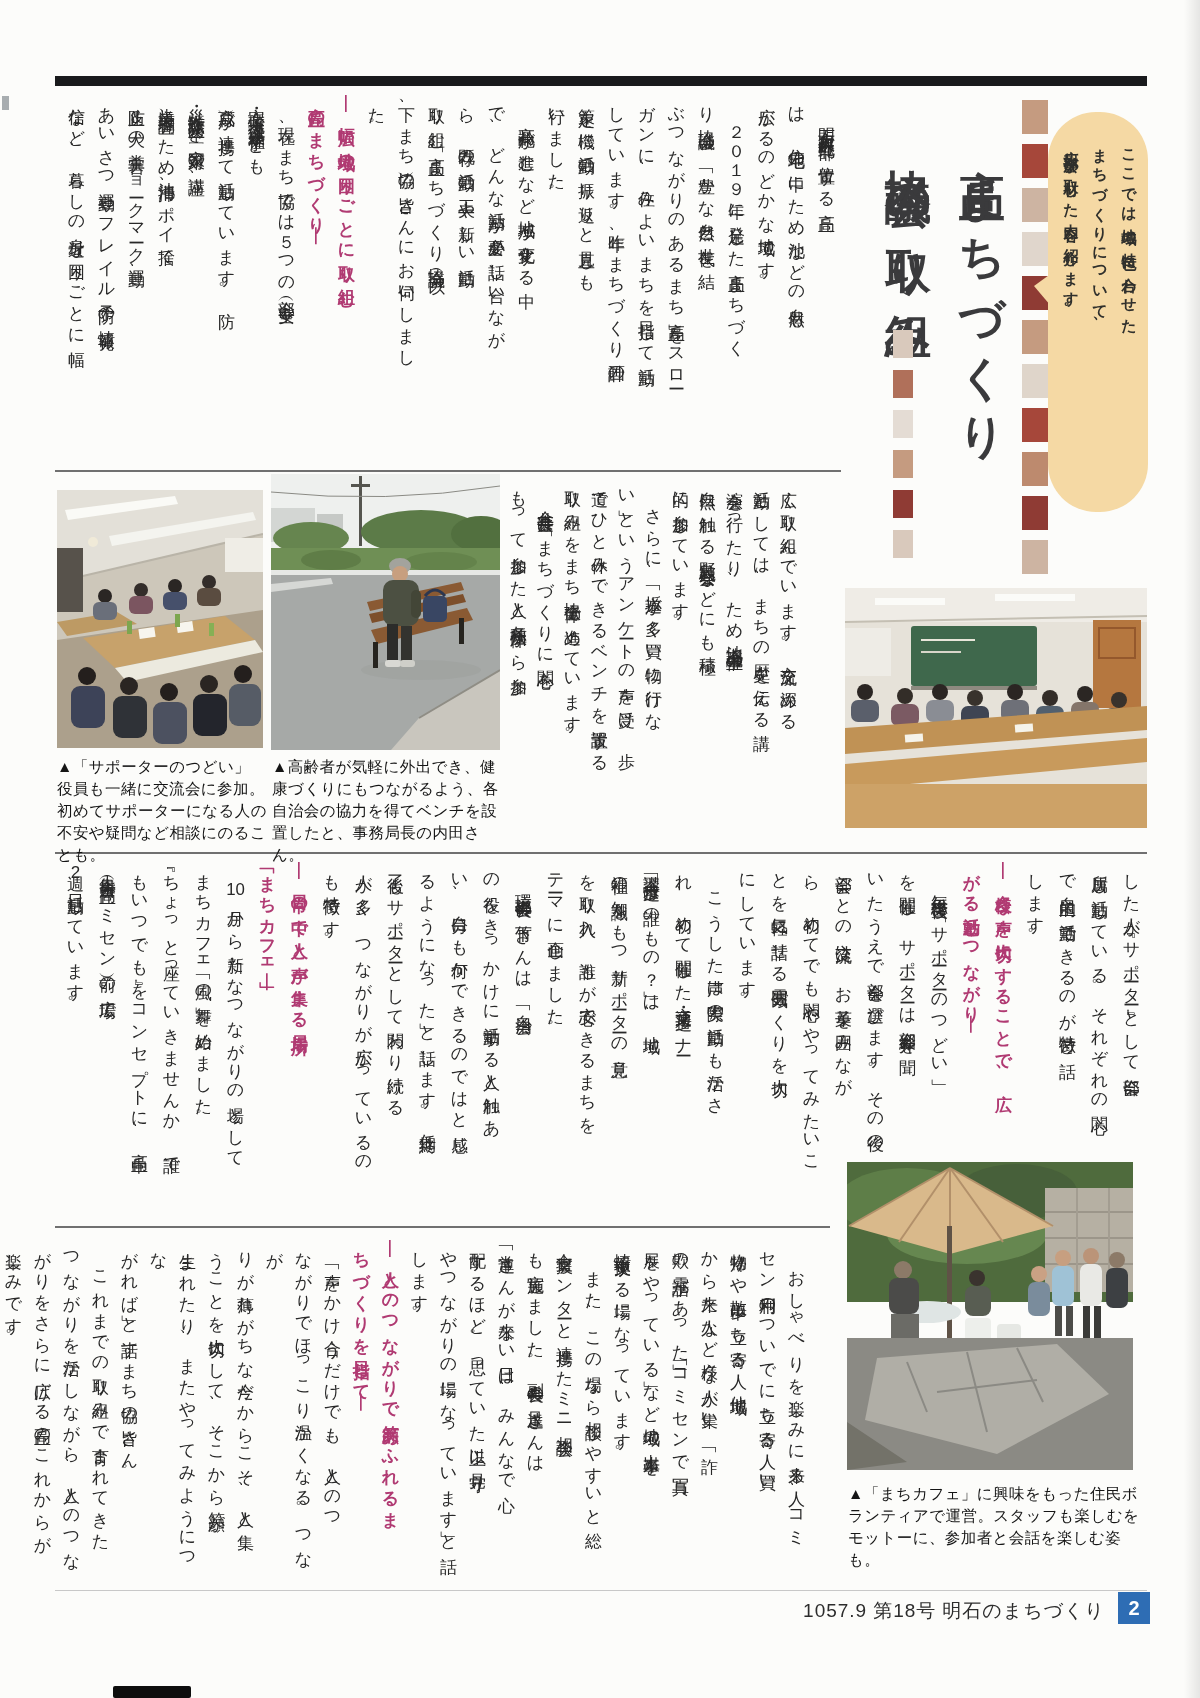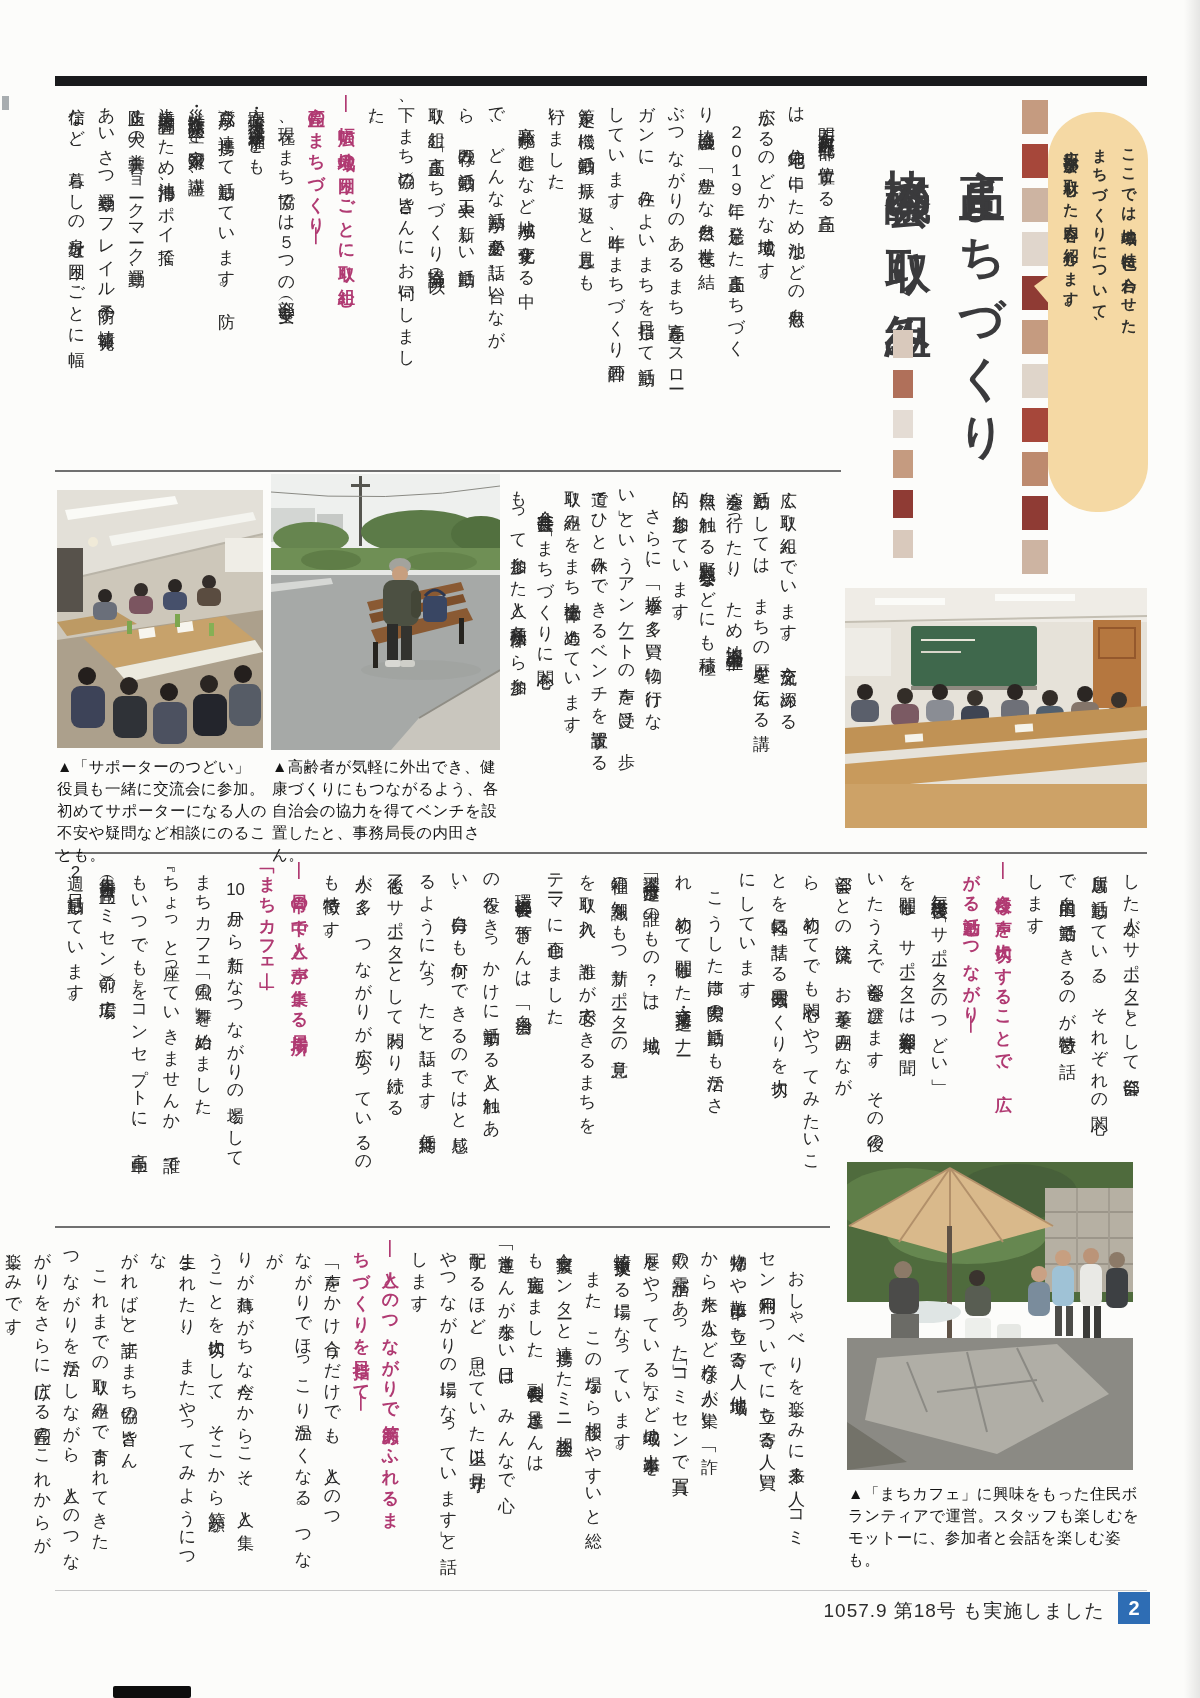"も実施しました" span { text: も実施しました -> 明石のまちづくり }
